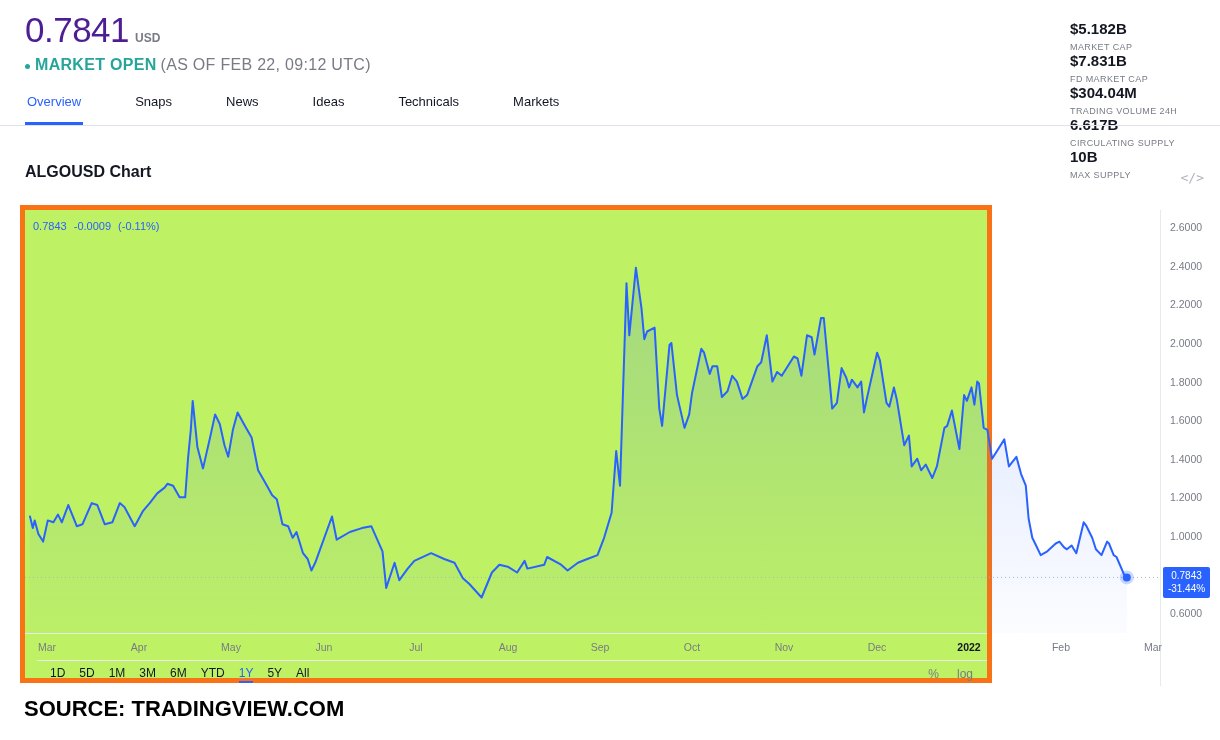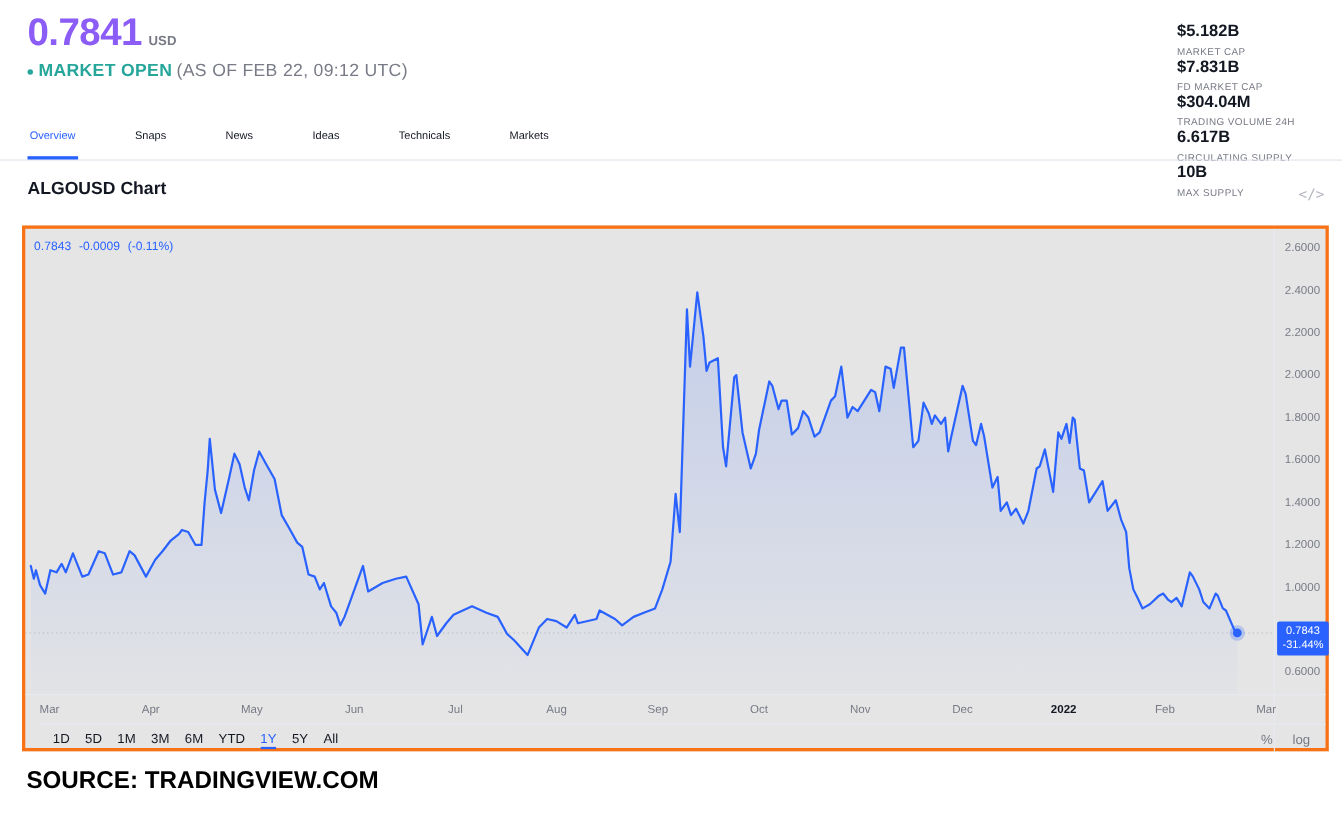"0.7841" .price-value { color: #8b5cf6 -> #4c1d95; font-weight: 700 -> 400 }
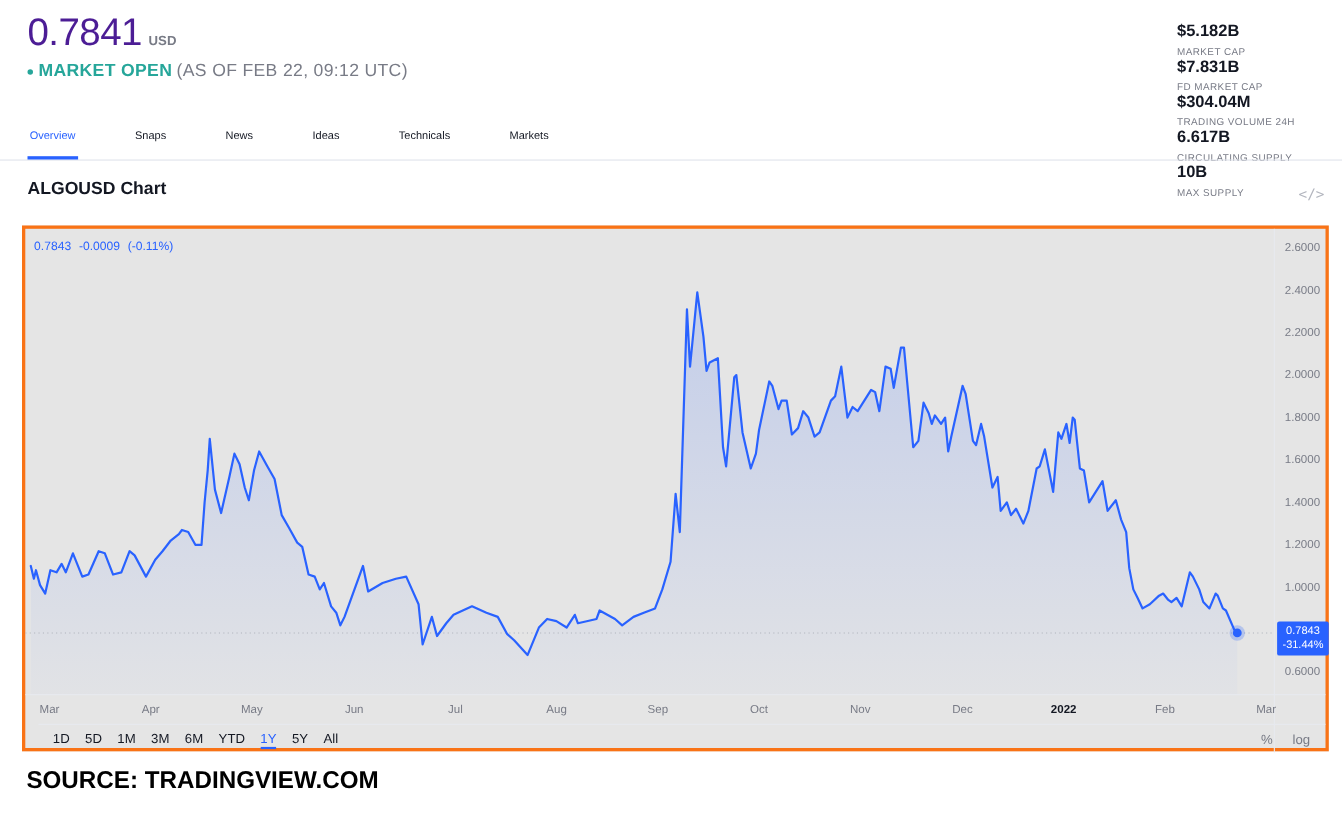"Overview" .tab { font-size: 10px -> 13px; margin-top: 24px -> none }
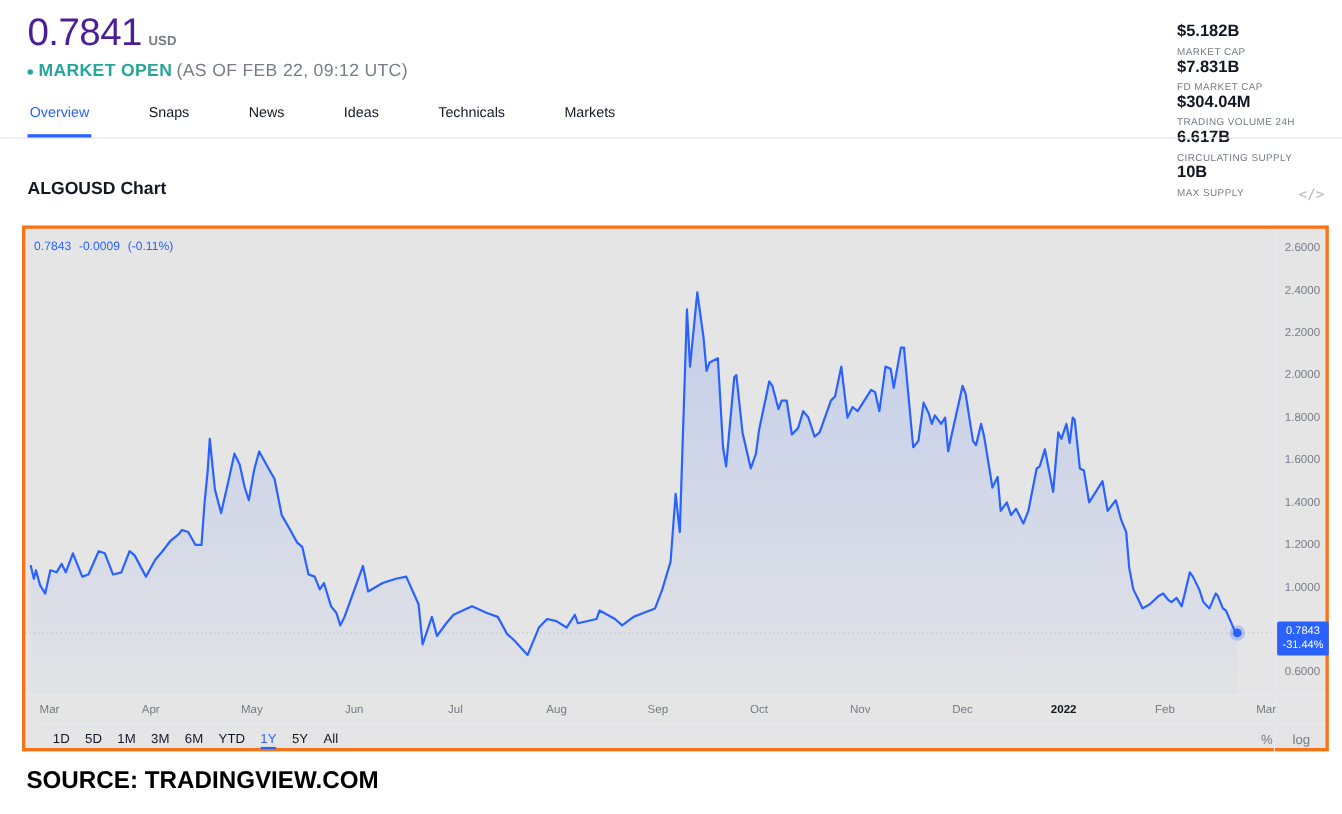"0.7843 -0.0009 (-0.11%)" .widget { background: #e5e5e5 -> #bef264; border: 3px solid #f97316 -> 5px solid #f97316; width: 1188px -> 972px }
